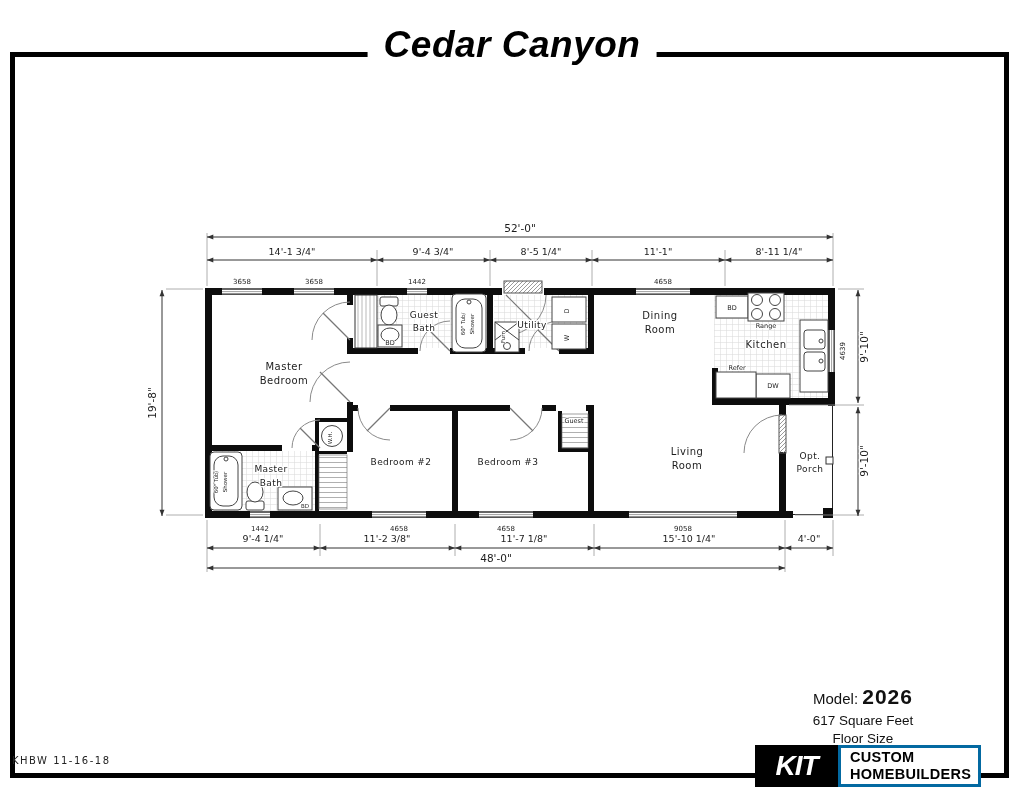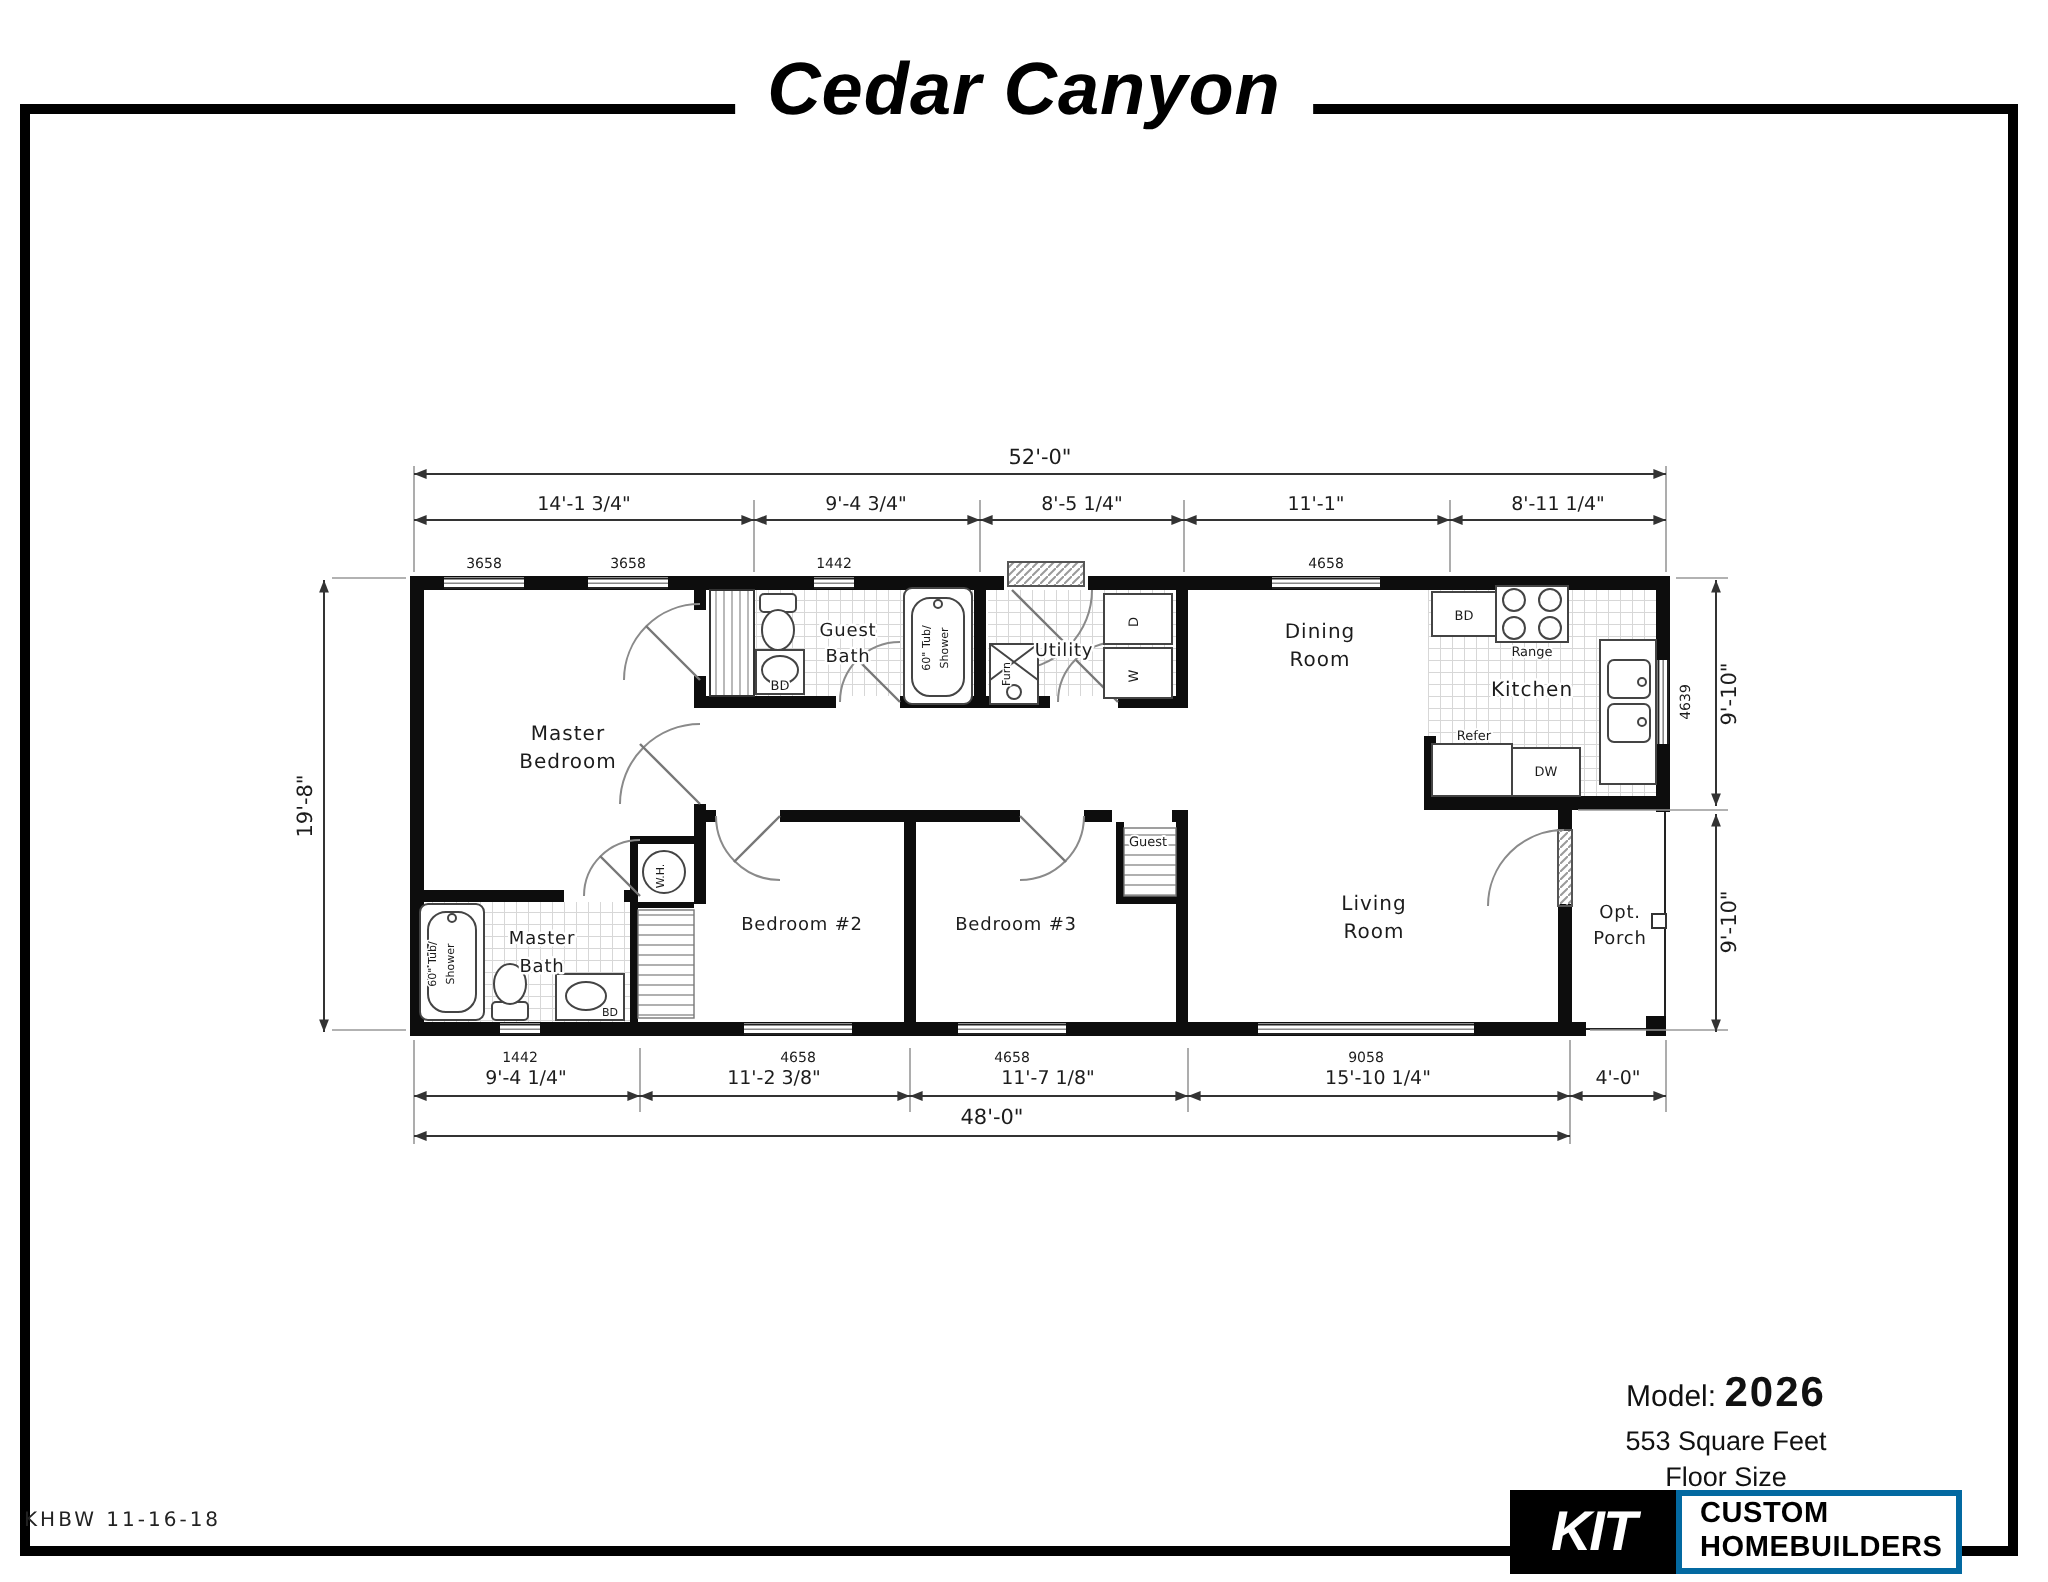"553 Square Feet" div.iline { text: 553 -> 617 }
